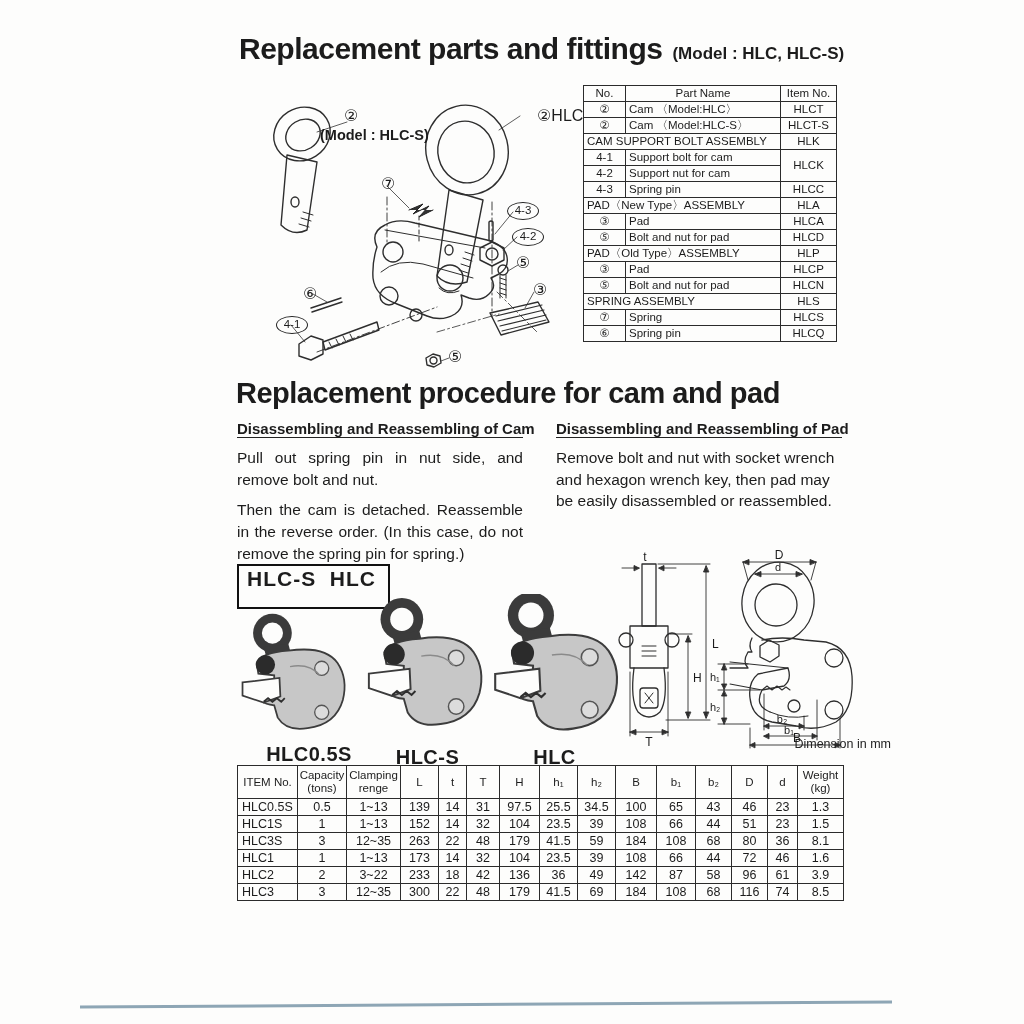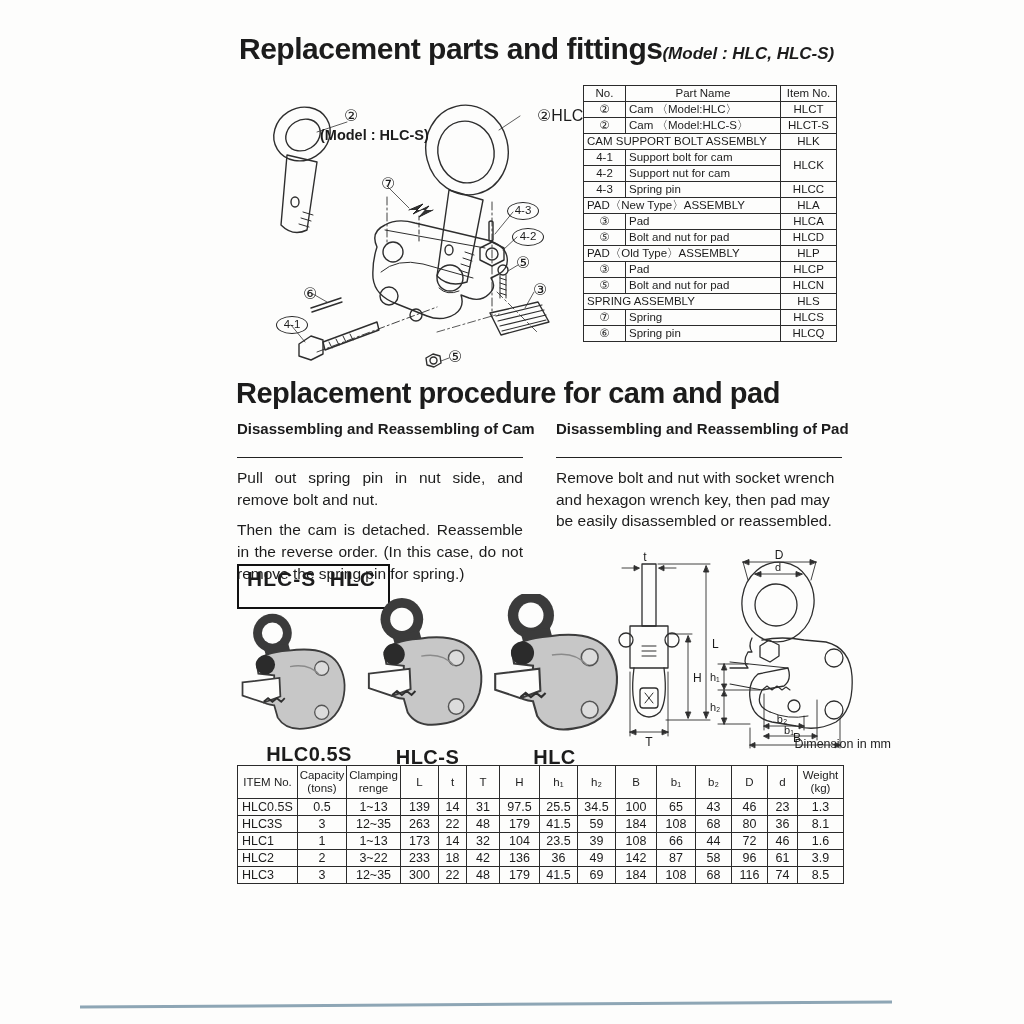"(Model : HLC, HLC-S)" .main-title .model-note { font-style: italic -> none; margin-left: none -> 10px }
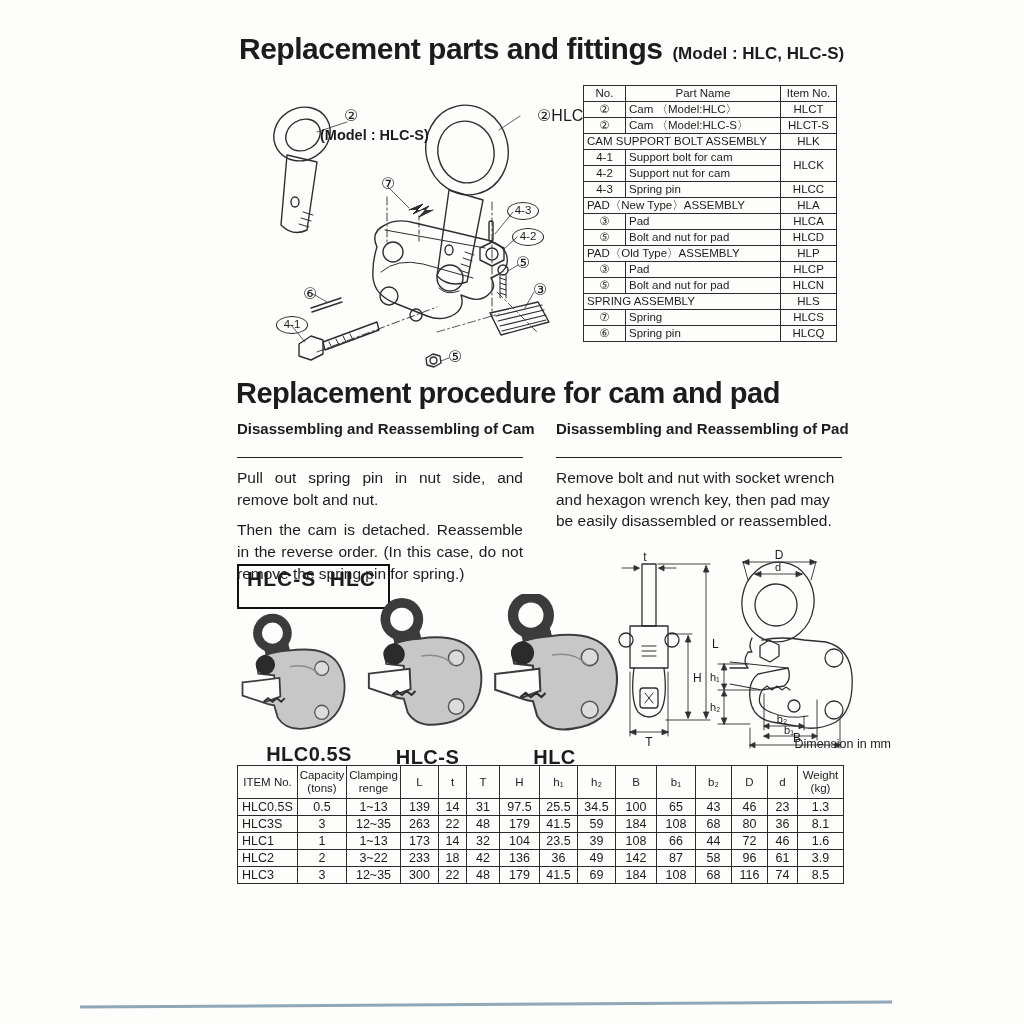"Disassembling and Reassembling of Cam" .proc-heading { padding-bottom: 20px -> 0 }
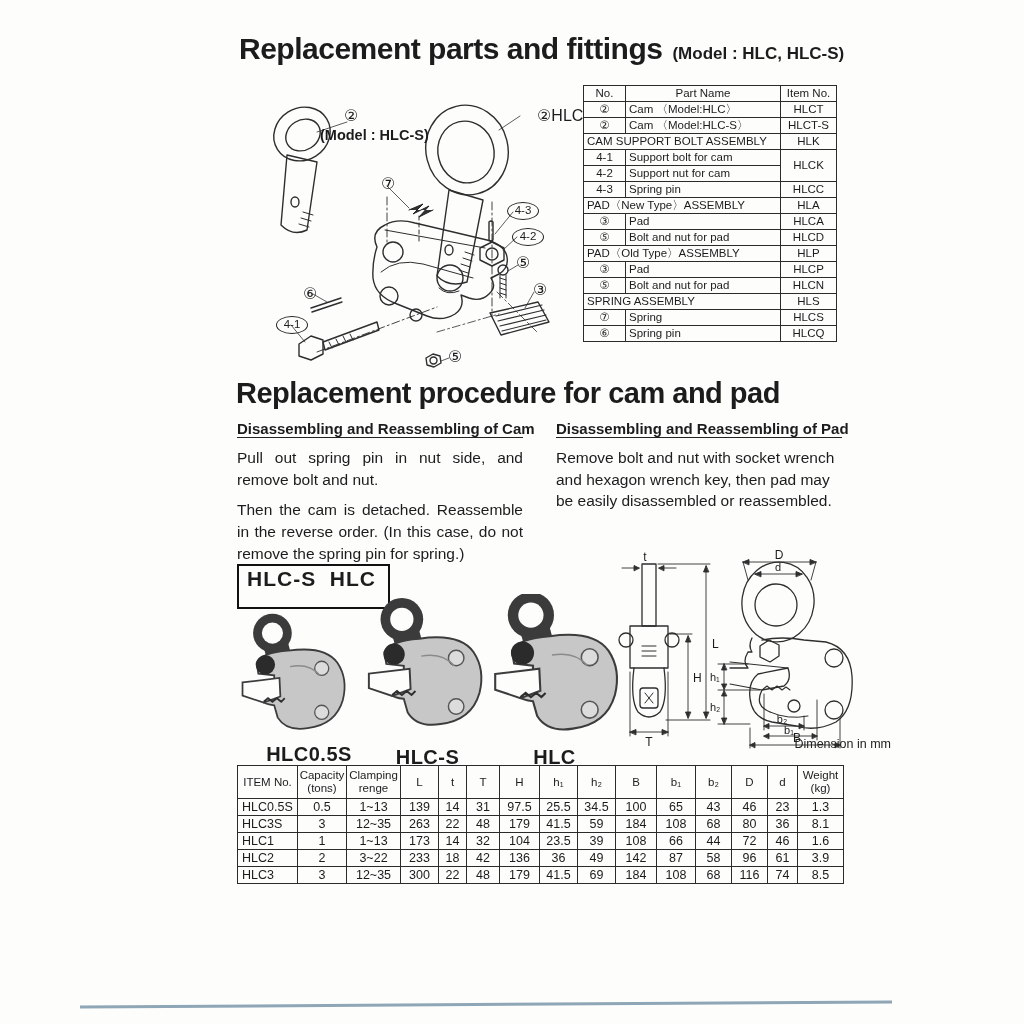"HLC1S" tr { html: none -> <tr> <td>HLC1S</td> <td>1</td> <td>1~13</td> <td>152</td> <td>14</td> <td>32</td> <td>104</td> <td>23.5</td> <td>39</td> <td>108</td> <td>66</td> <td>44</td> <td>51</td> <td>23</td> <td>1.5</td> </tr> }
